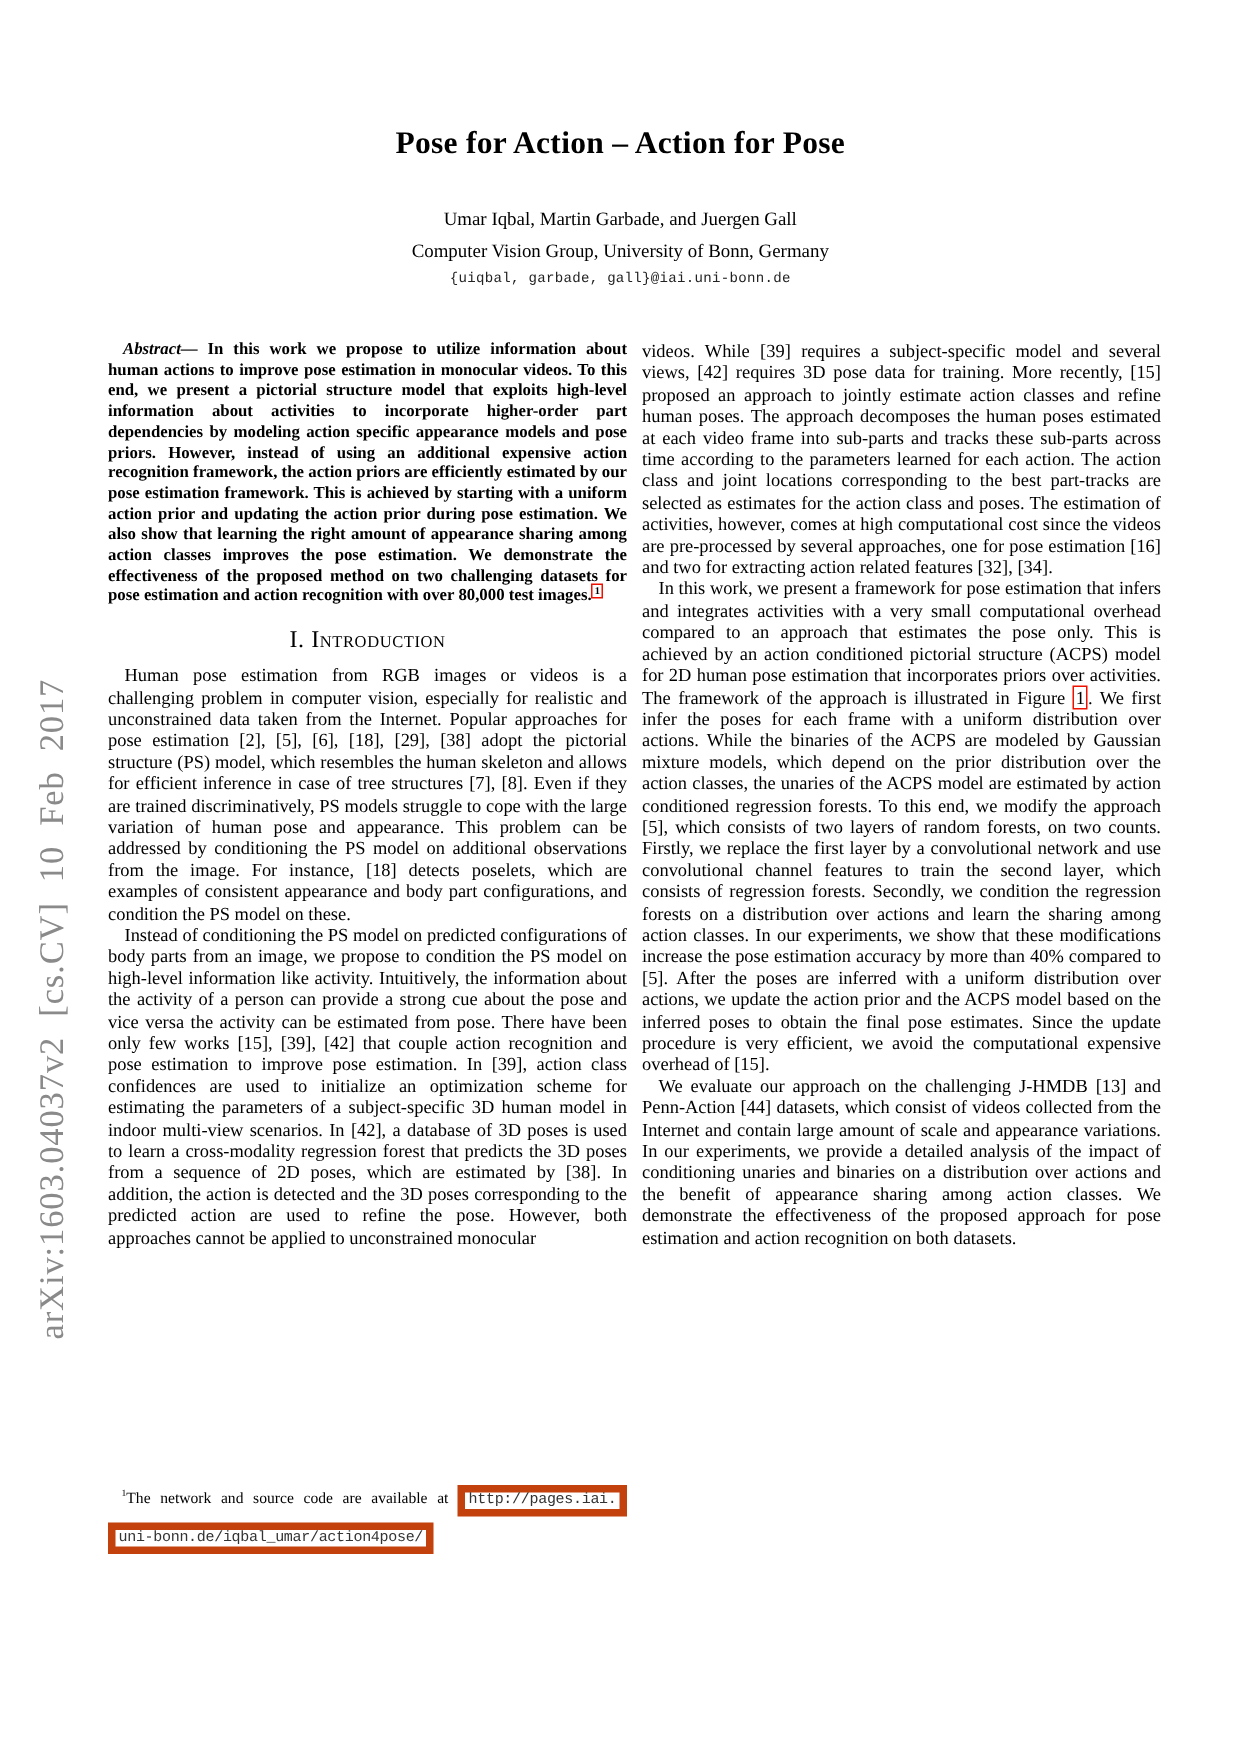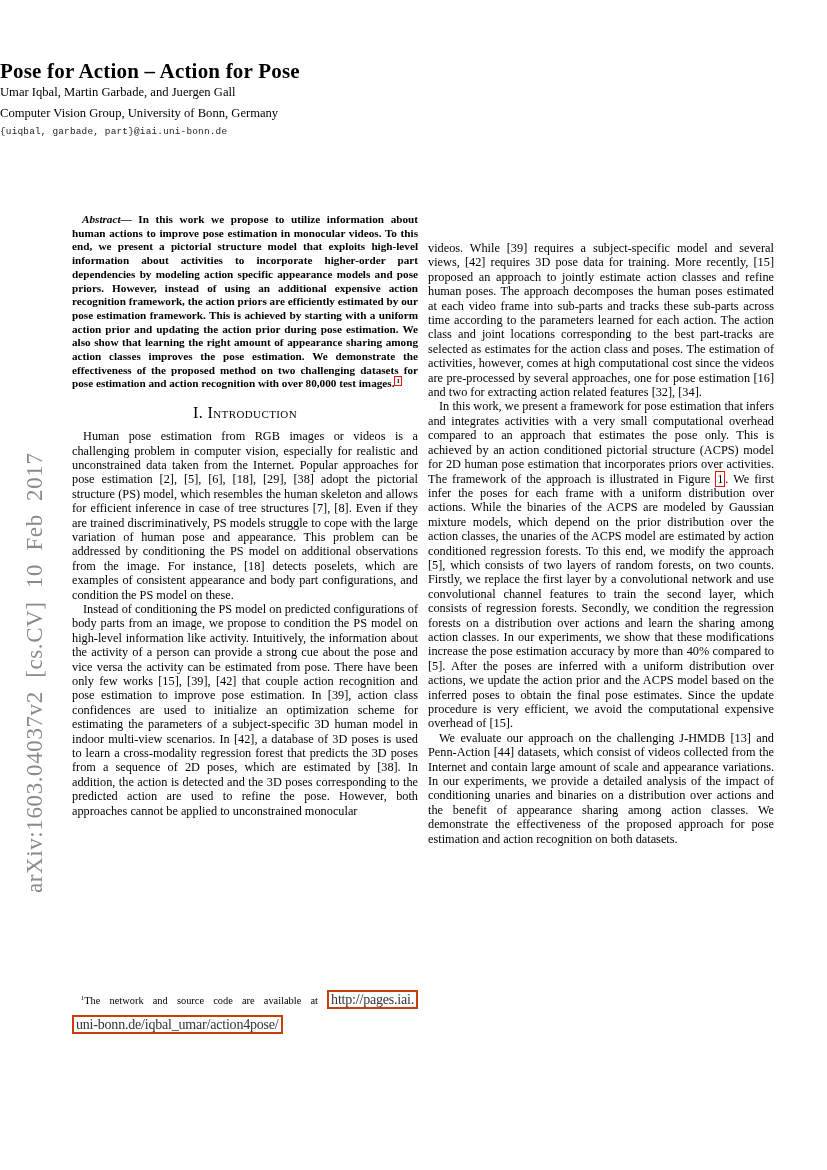"Pose for Action – Action" .header { padding-top: 59px -> 83px; text-align: left -> center }
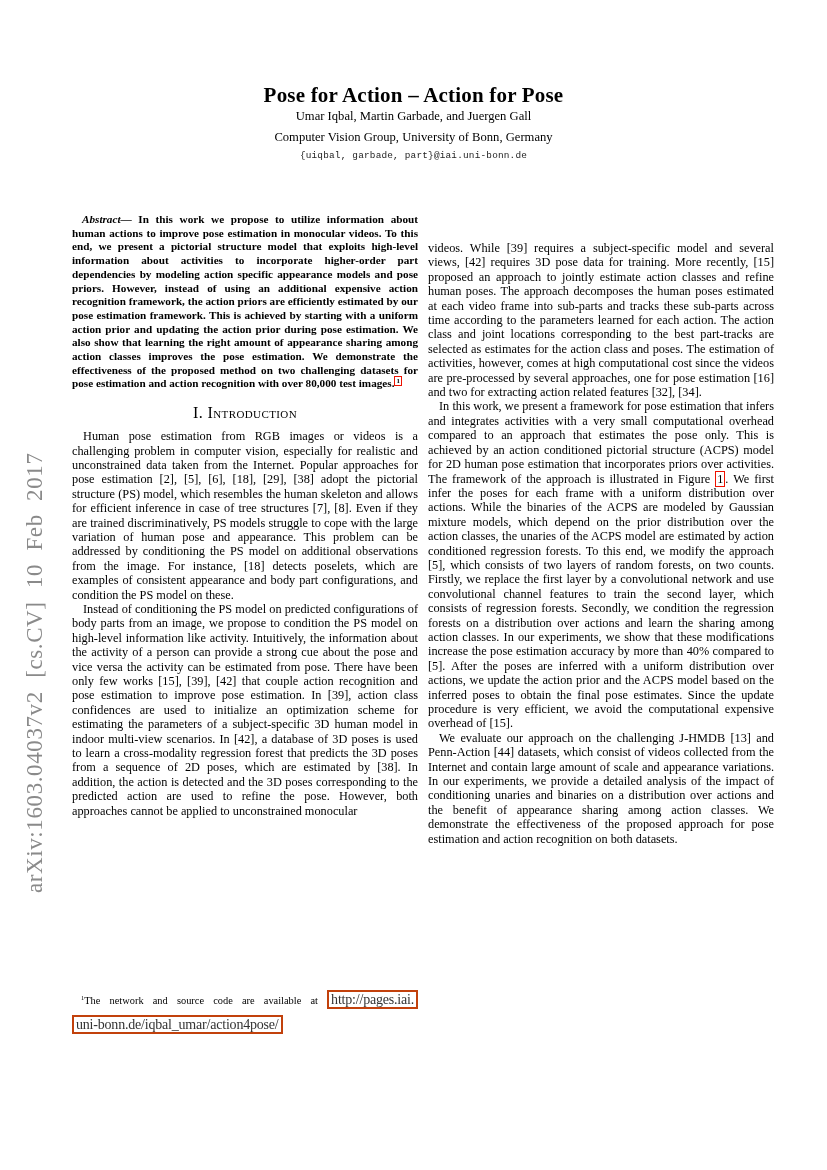"Umar Iqbal, Martin Garbade, and" .authors { margin-top: 1px -> 31px }
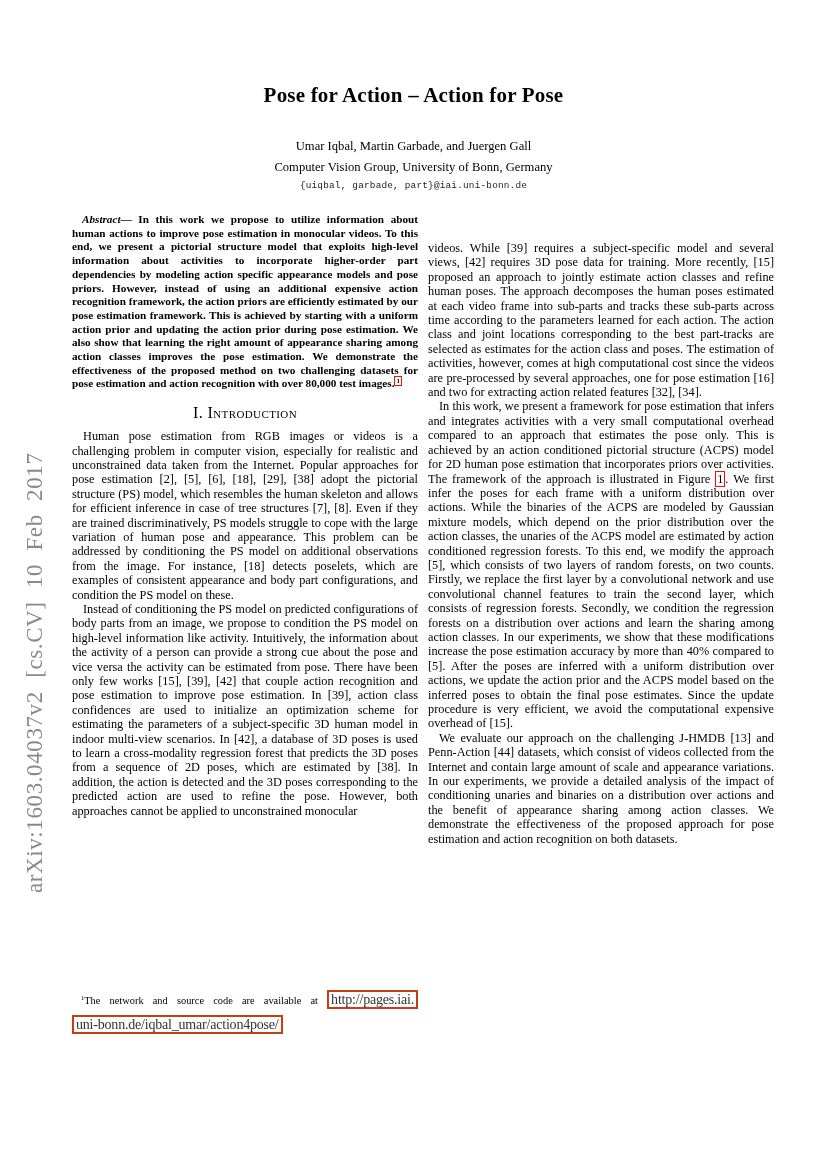"{uiqbal, garbade, part}@iai.uni-bonn.de" div.email { text: part -> gall }
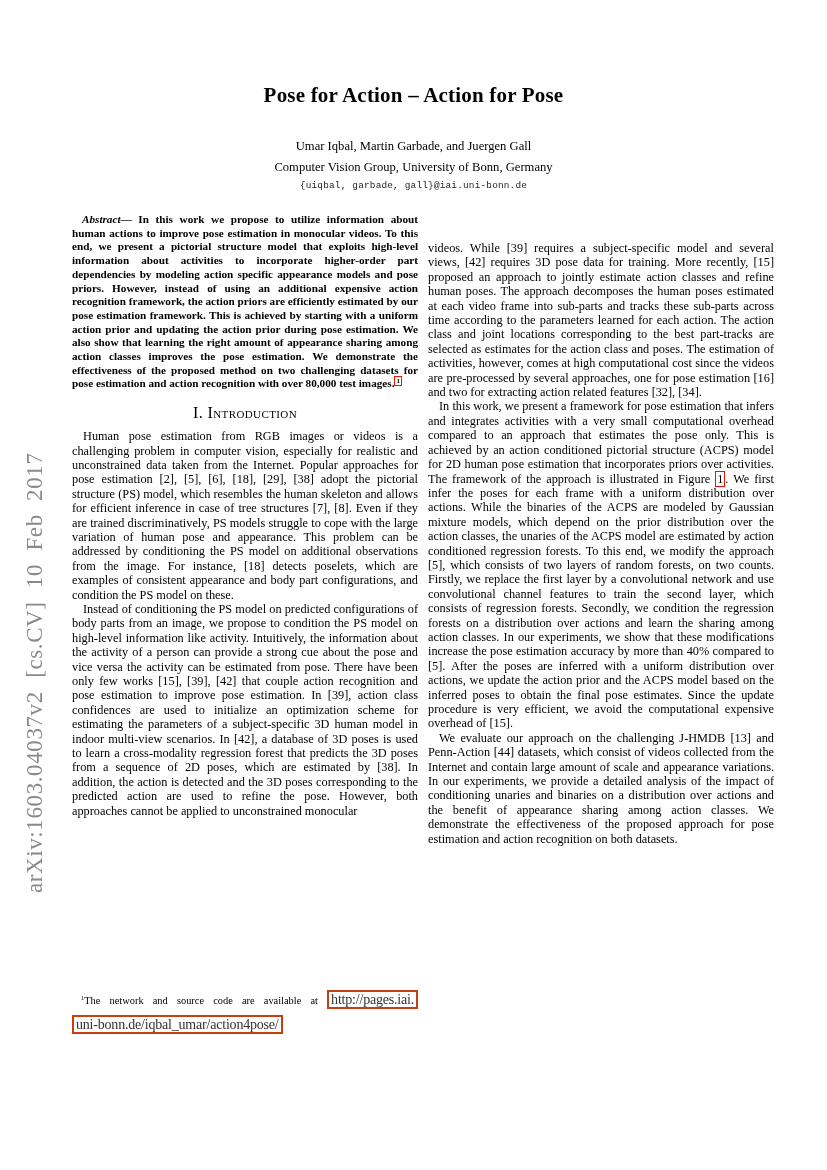"Abstract— In this work we" .col { top: 213px -> 227px }
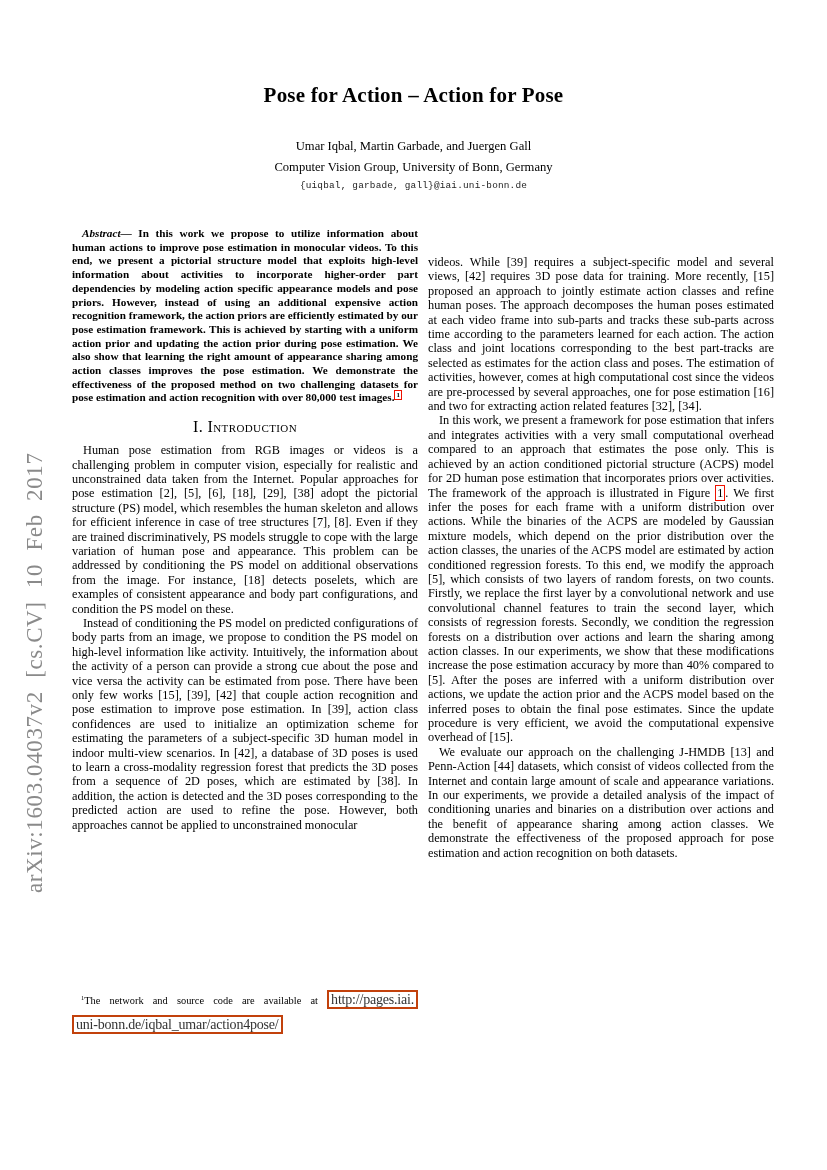"videos. While [39] requires a" .col-right { margin-top: 28px -> none }
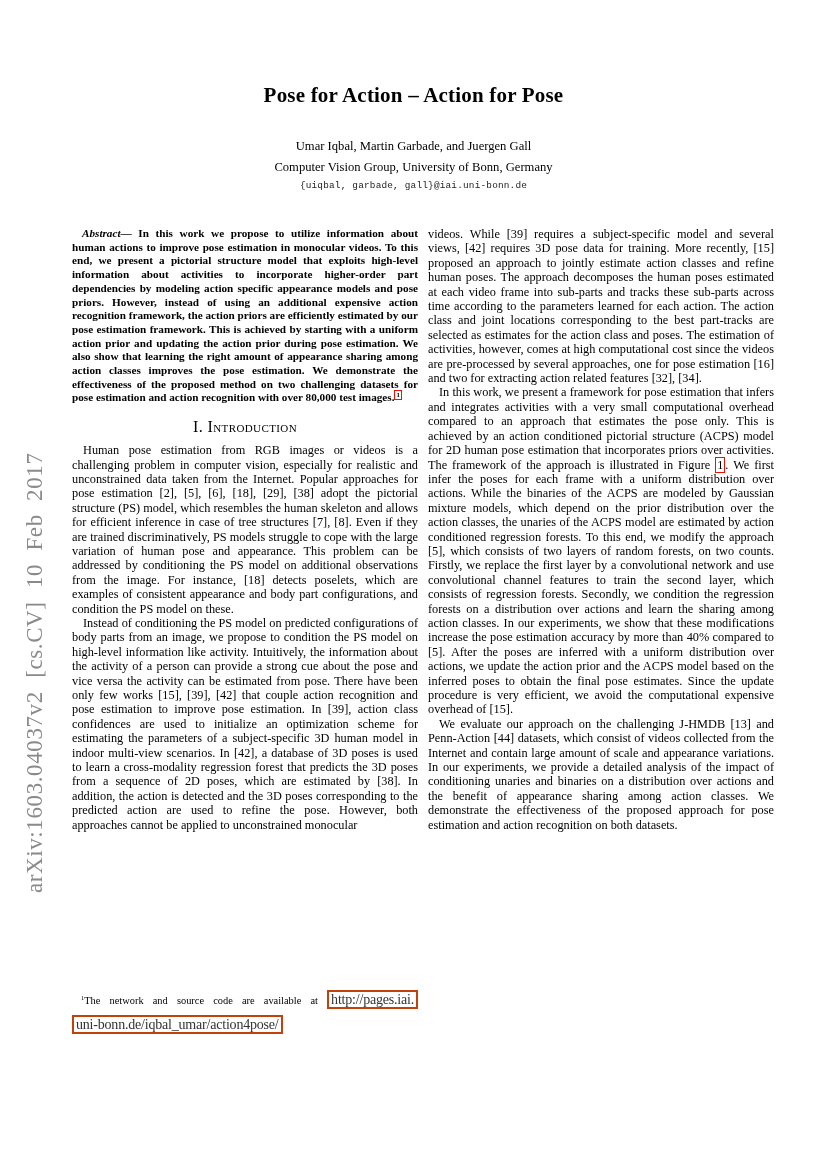"http://pages.iai." .url-box { border: 2px solid #c2410c -> 5px solid #c2410c; font-family: Liberation Serif, serif -> Liberation Mono, monospace; font-size: 14px -> 10px }
